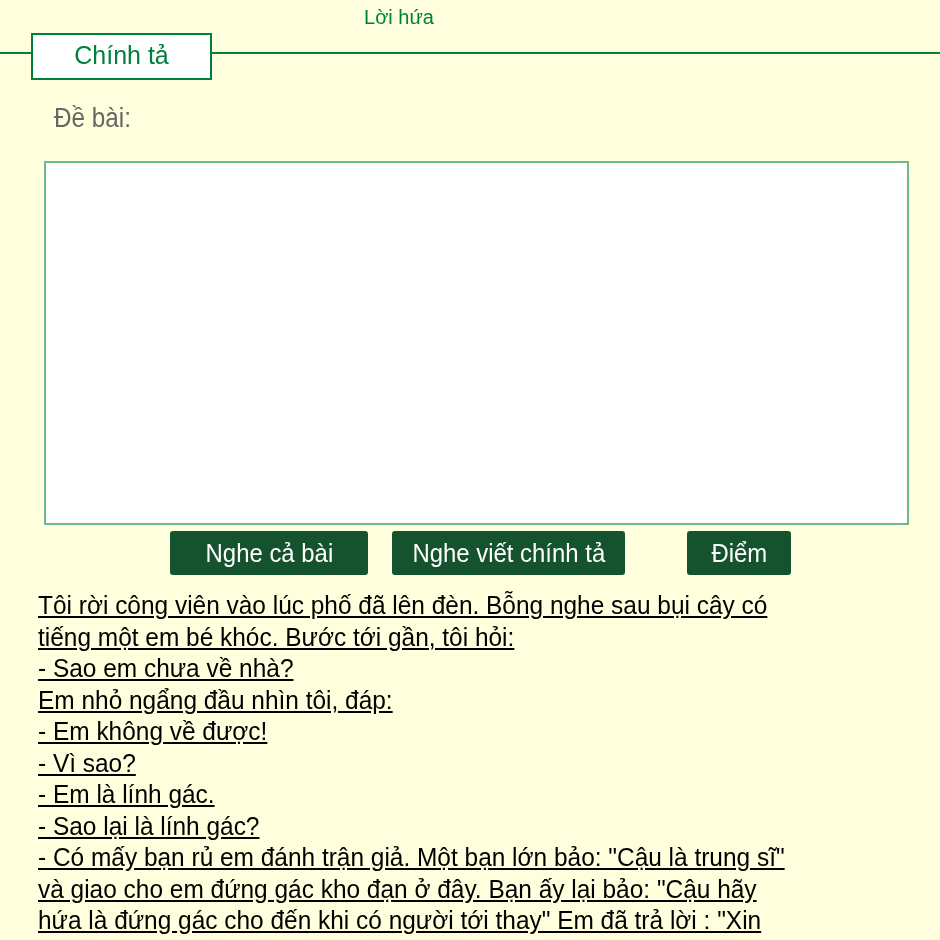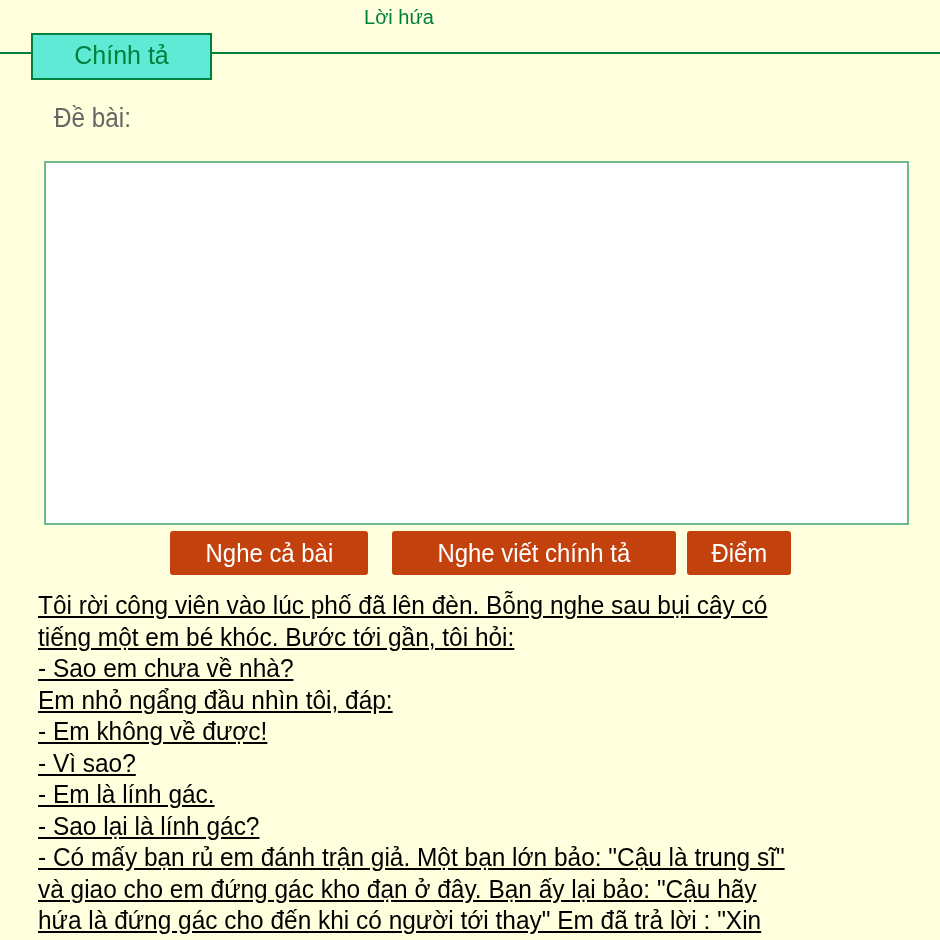"Chính tả" .tab-box { background: #5eead4 -> #ffffff }
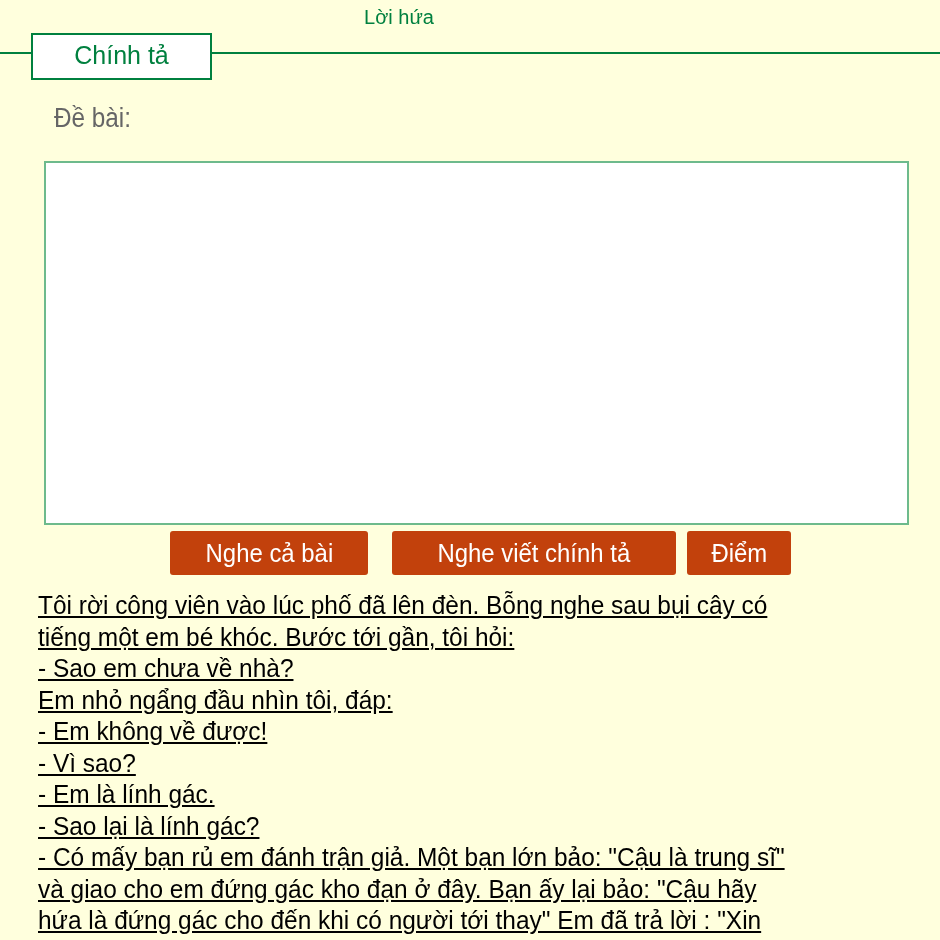"Nghe cả bài" .btn { background: #c2410c -> #14532d }
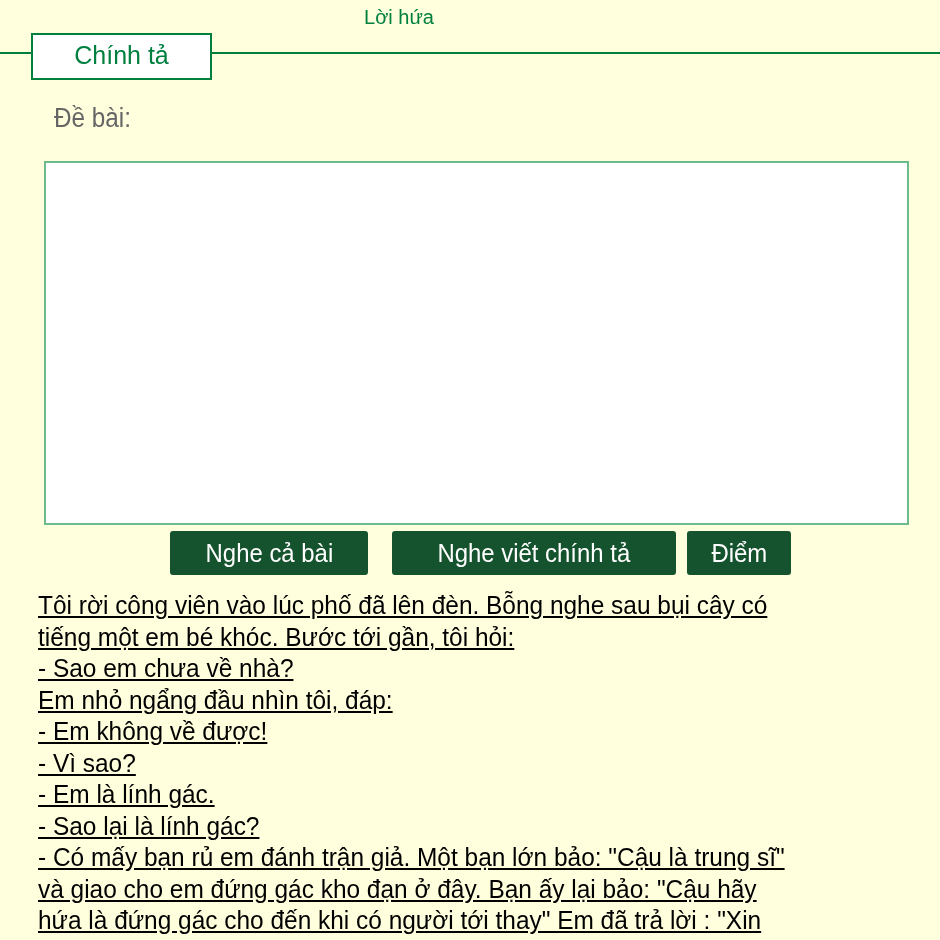"Nghe viết chính tả" button.btn { width: 284px -> 233px }
